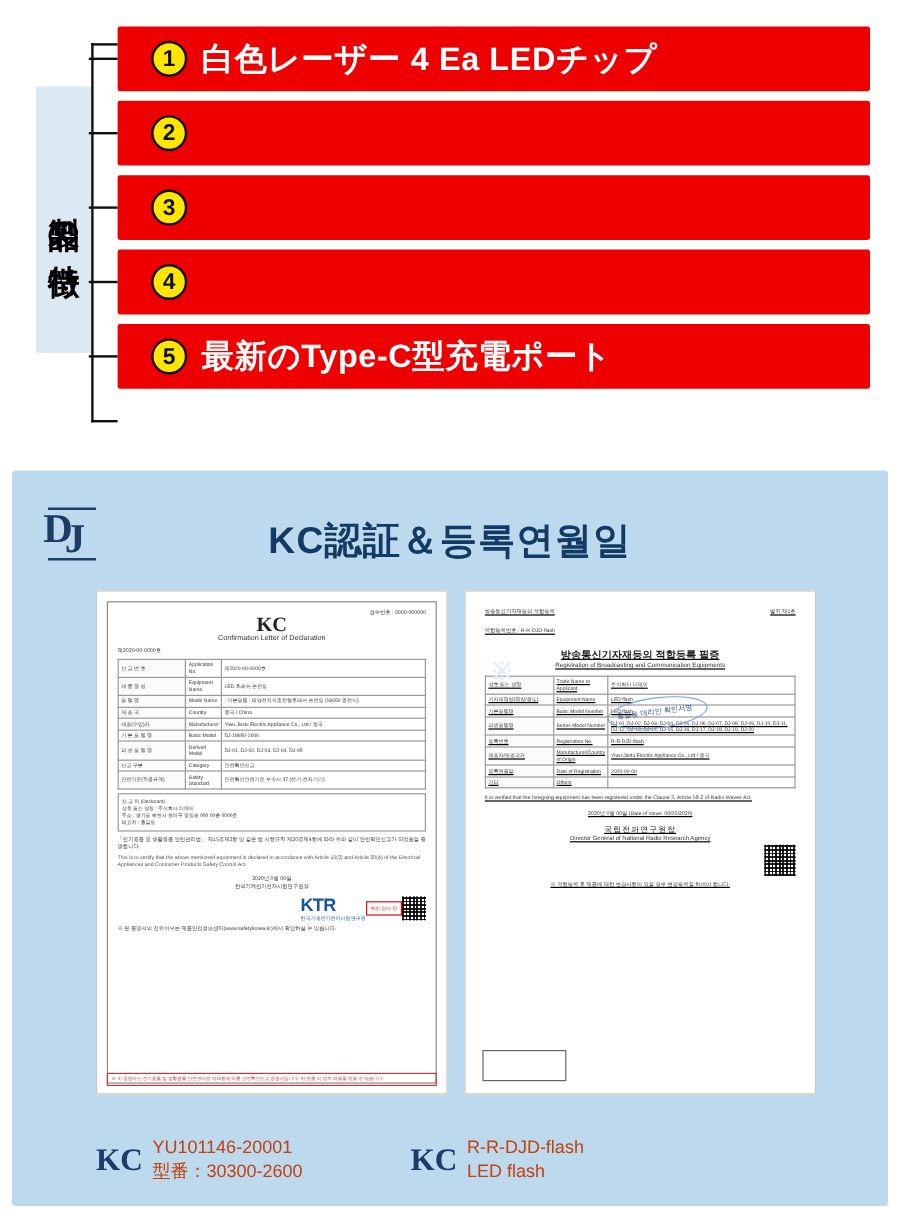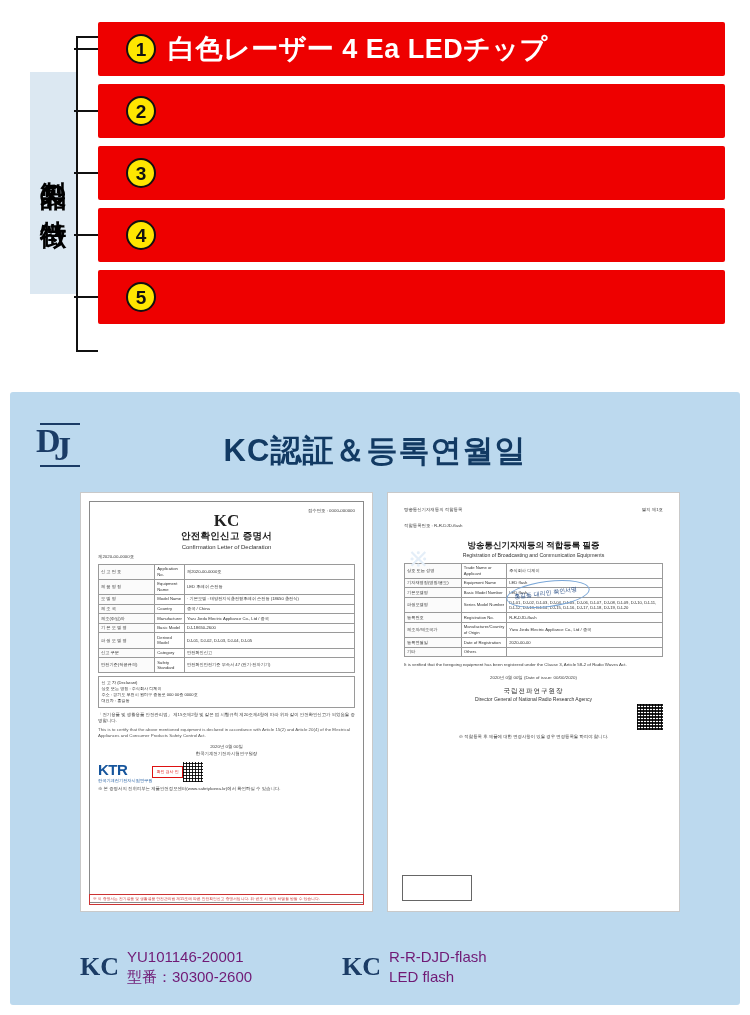"最新のType-C型充電ポート" div.bar-text { html: none -> <div>最新のType-C型充電ポート</div> }
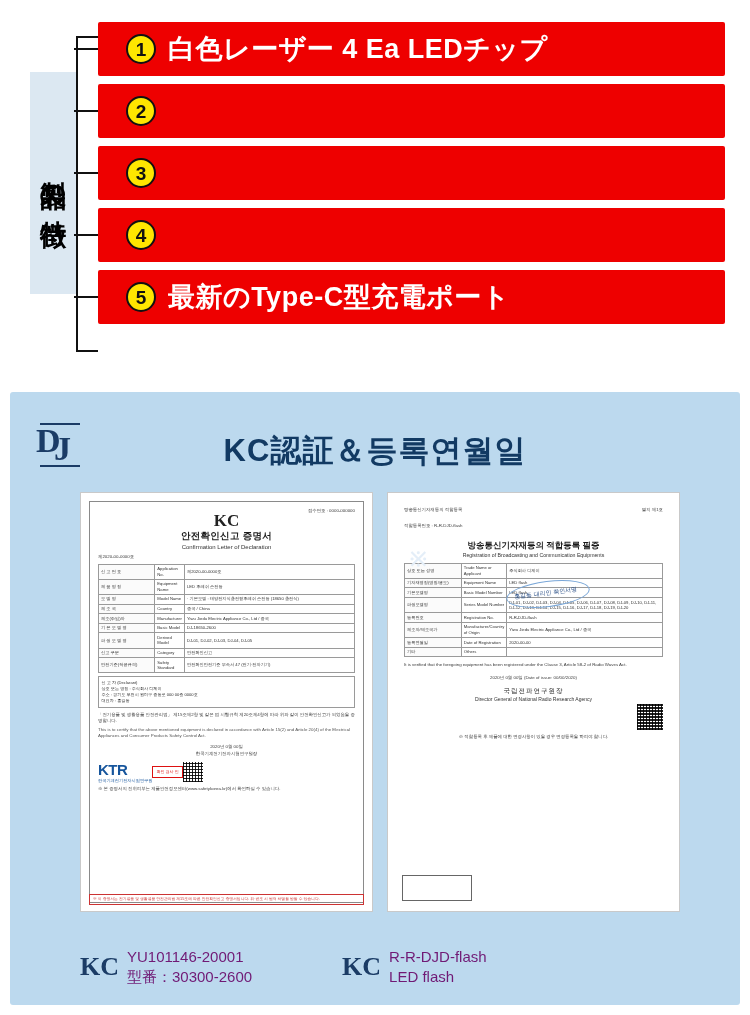"안전확인신고 증명서" div.doc-h1 { html: <div>안전확인신고 증명서</div> -> none }
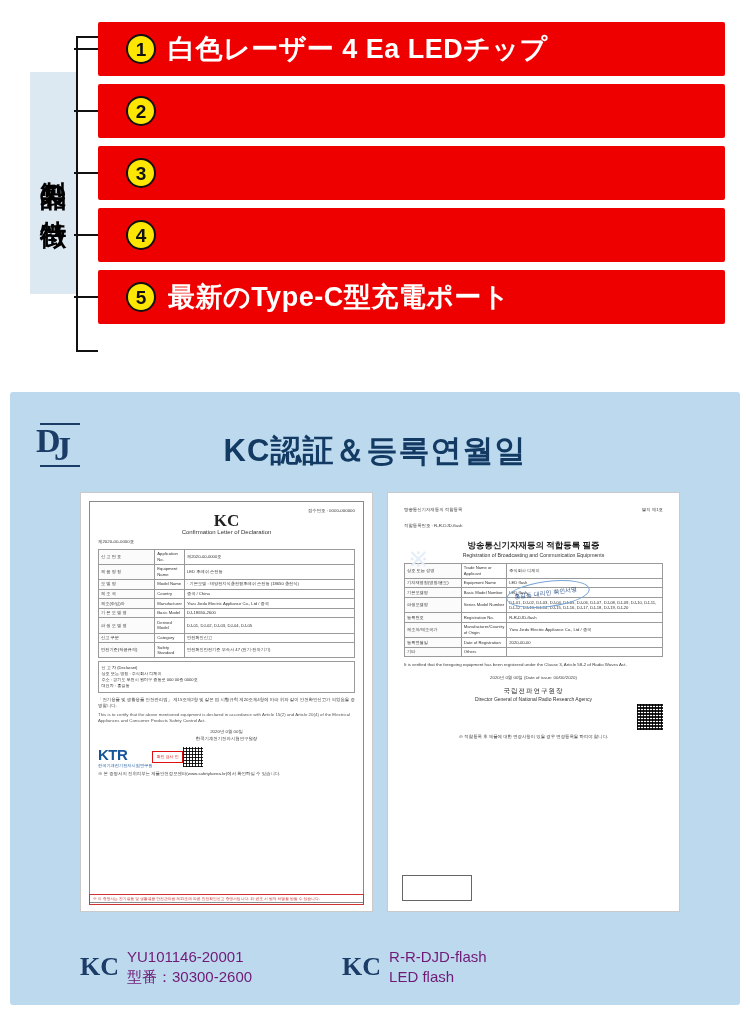"방송통신기자재등의 적합등록 필증" .doc2 .doc-inner { text-decoration: none -> underline }
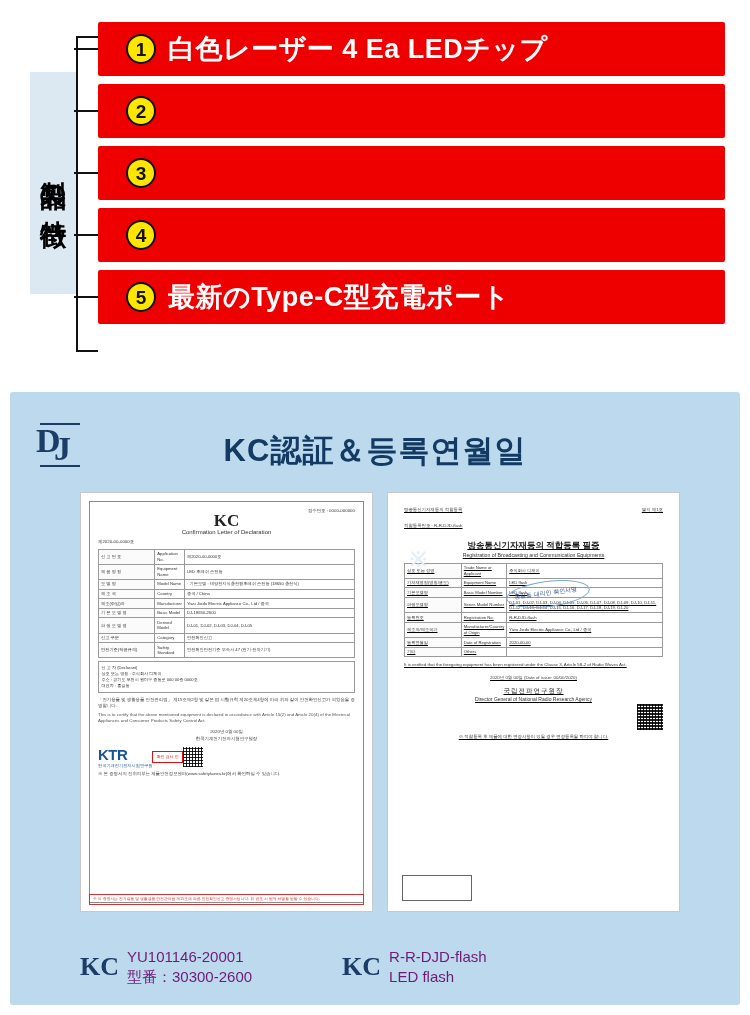"KTR" div { justify-content: flex-start -> flex-end }
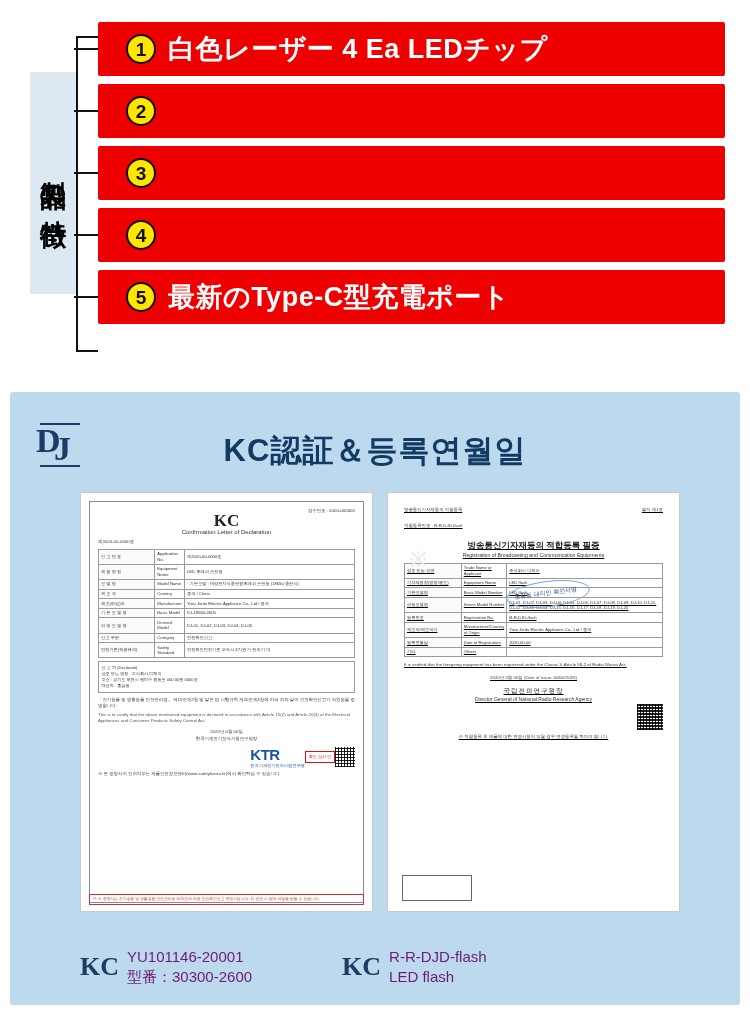"YU101146-20001" .cf-lines { color: #701a75 -> #c2410c }
